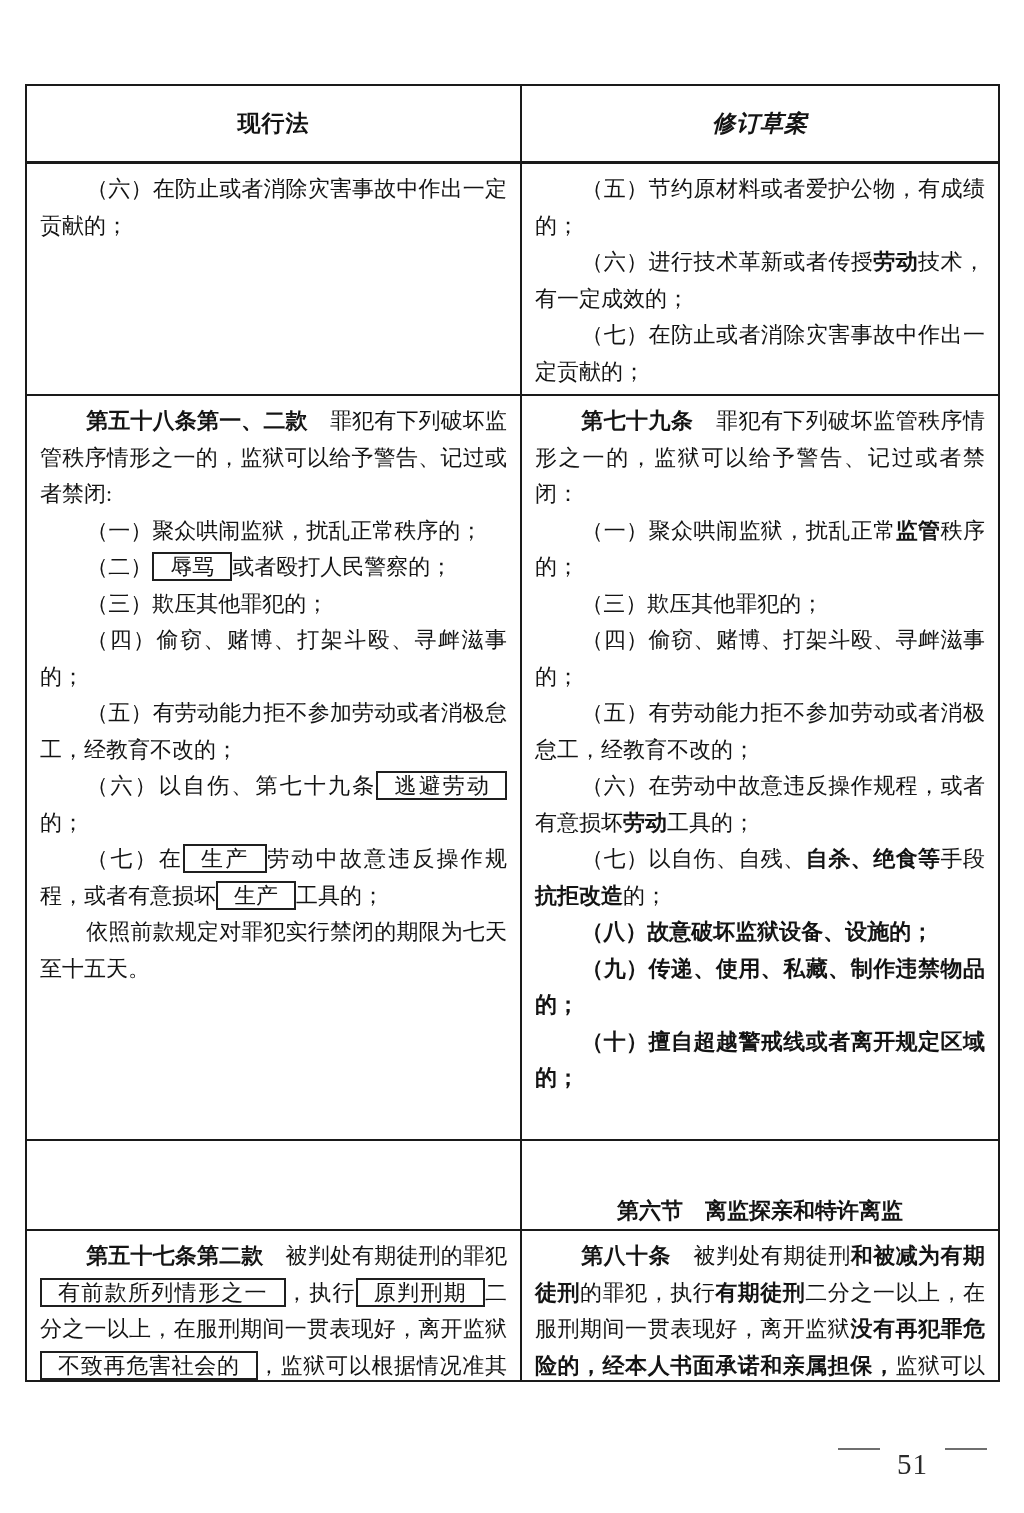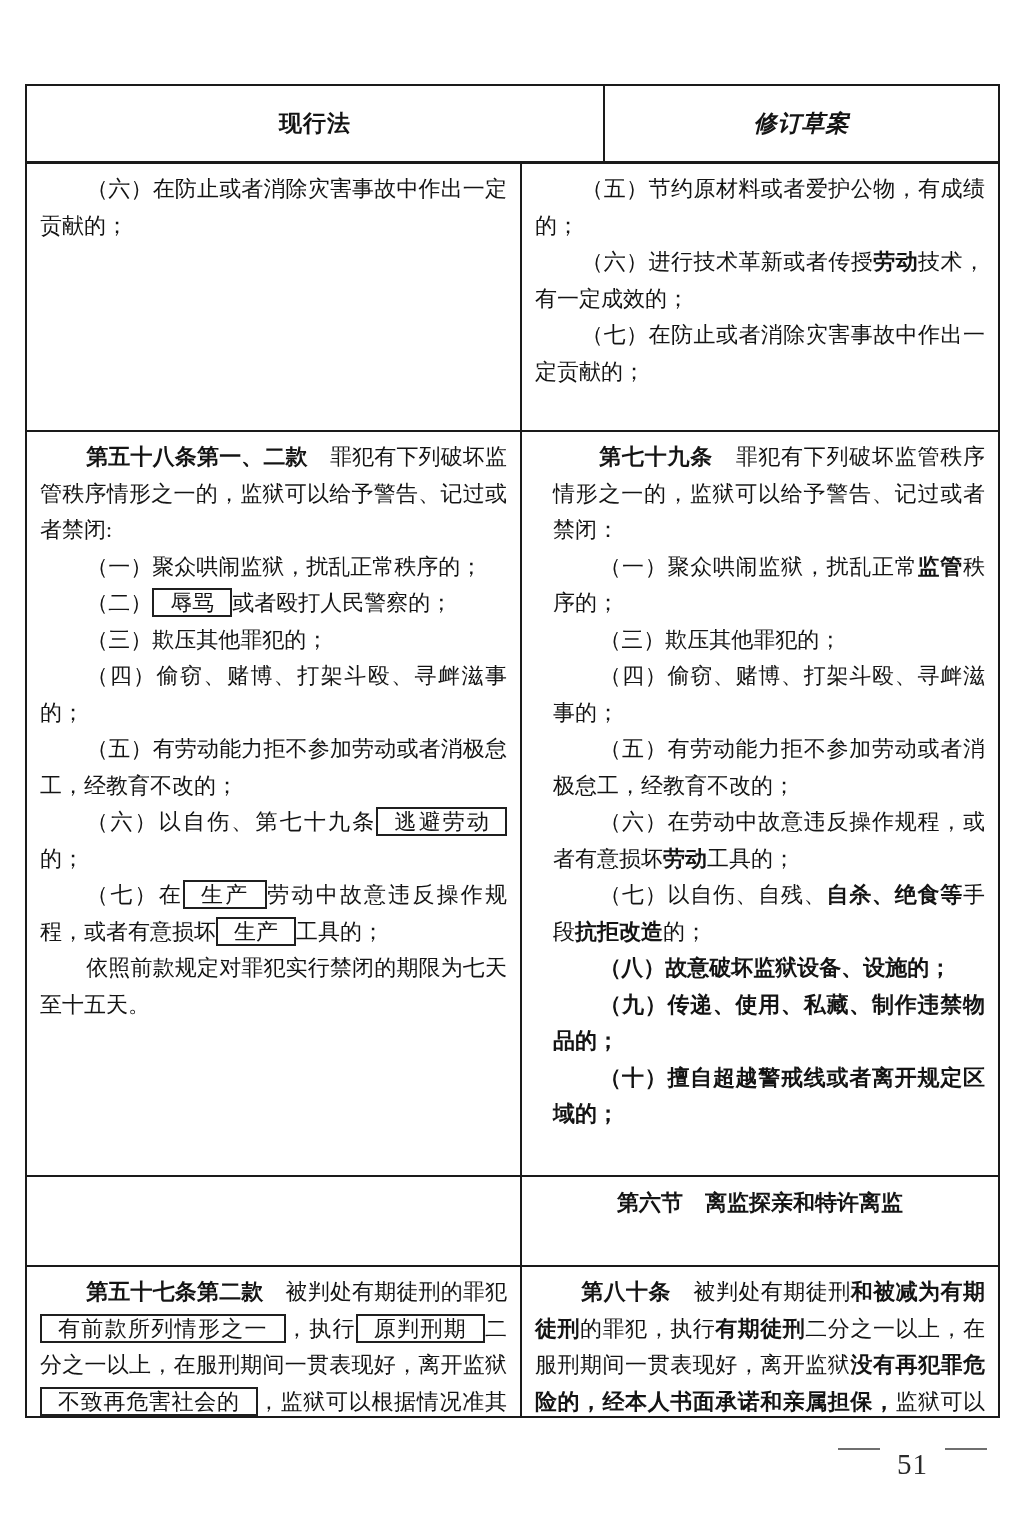"现行法" .th.left { width: 578px -> 495px }
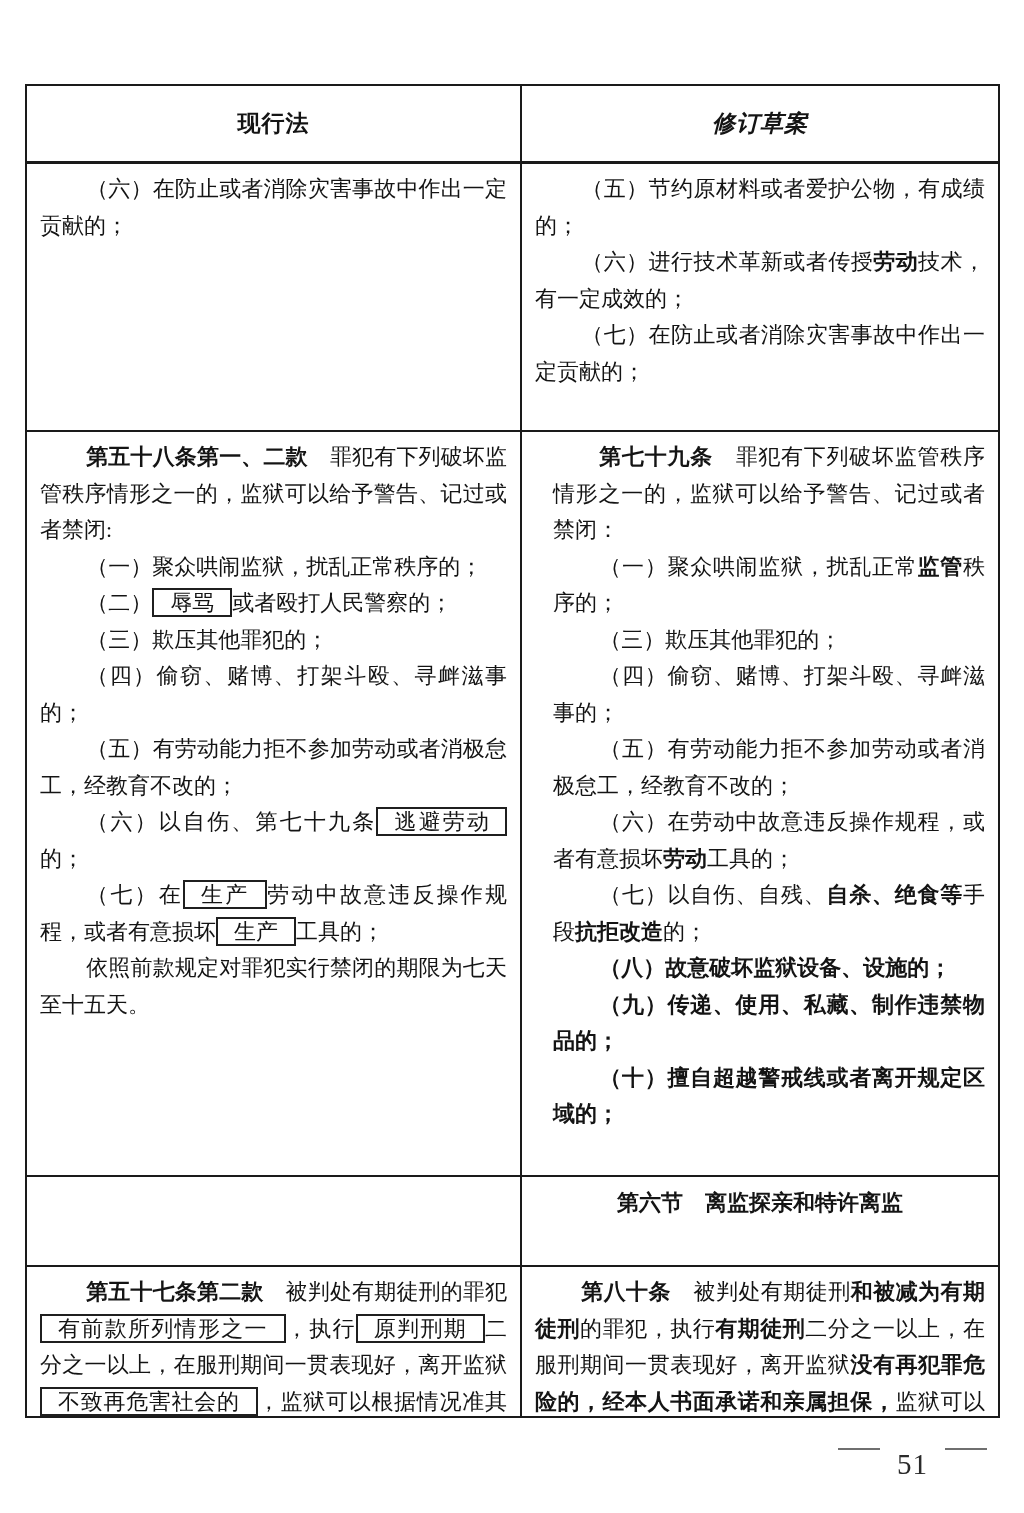"（六）在防止或者消除灾害事故中作出一定贡献的；" div.trow { height: 266px -> 230px }
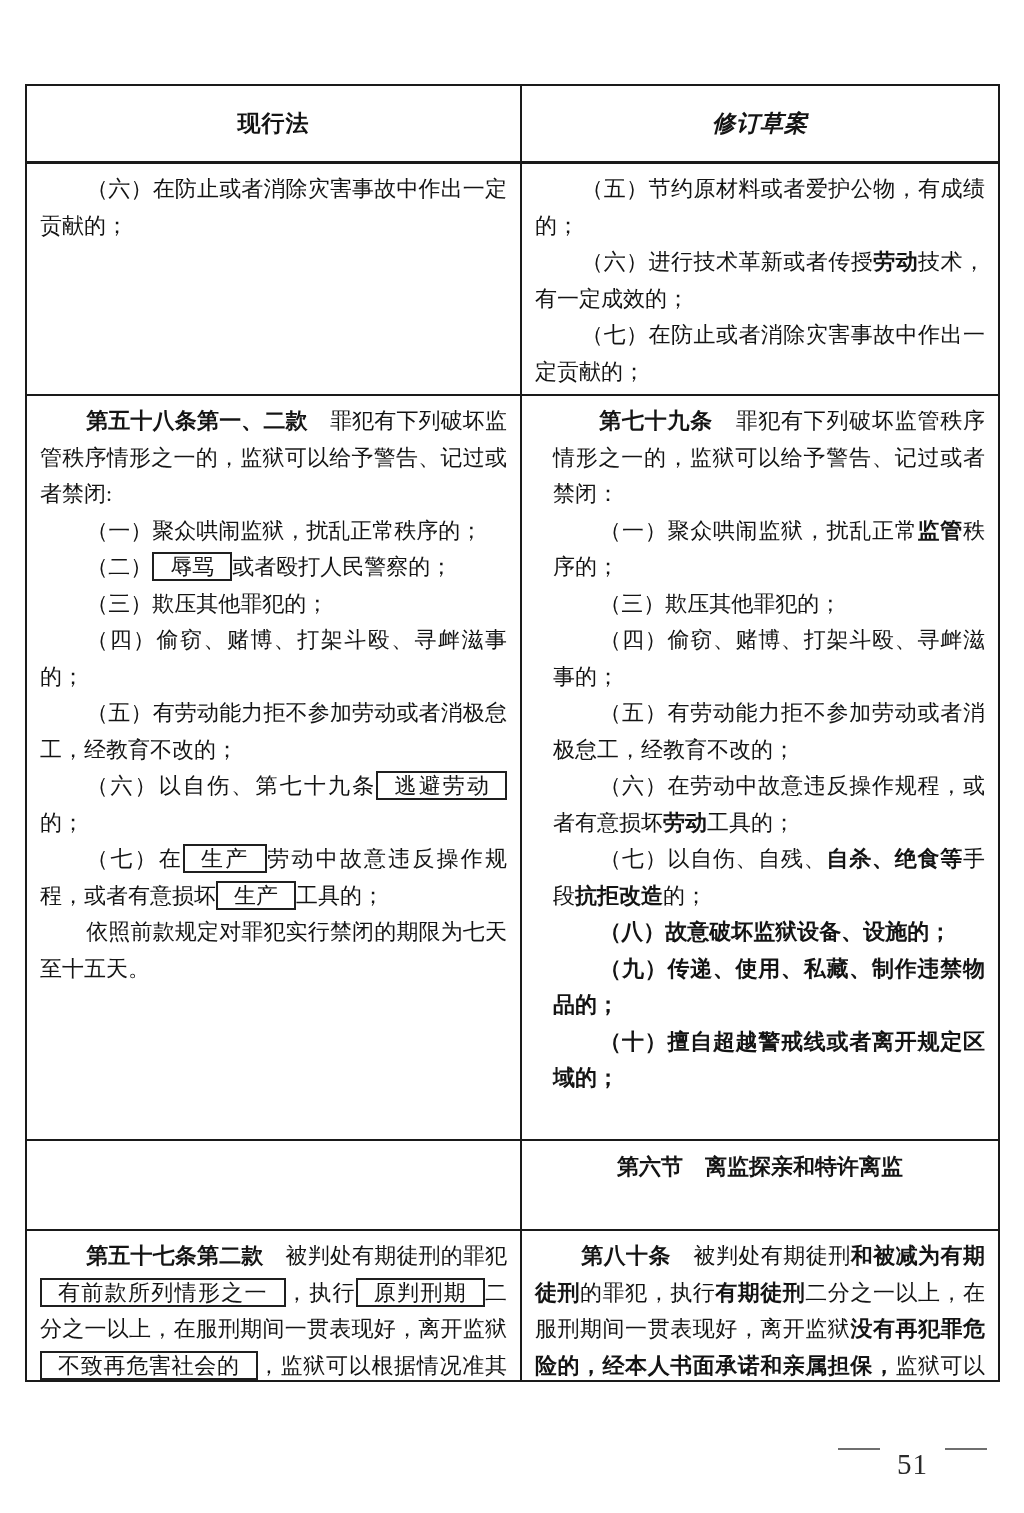"第五十八条第一、二款" div.trow { gap: 18px -> none }
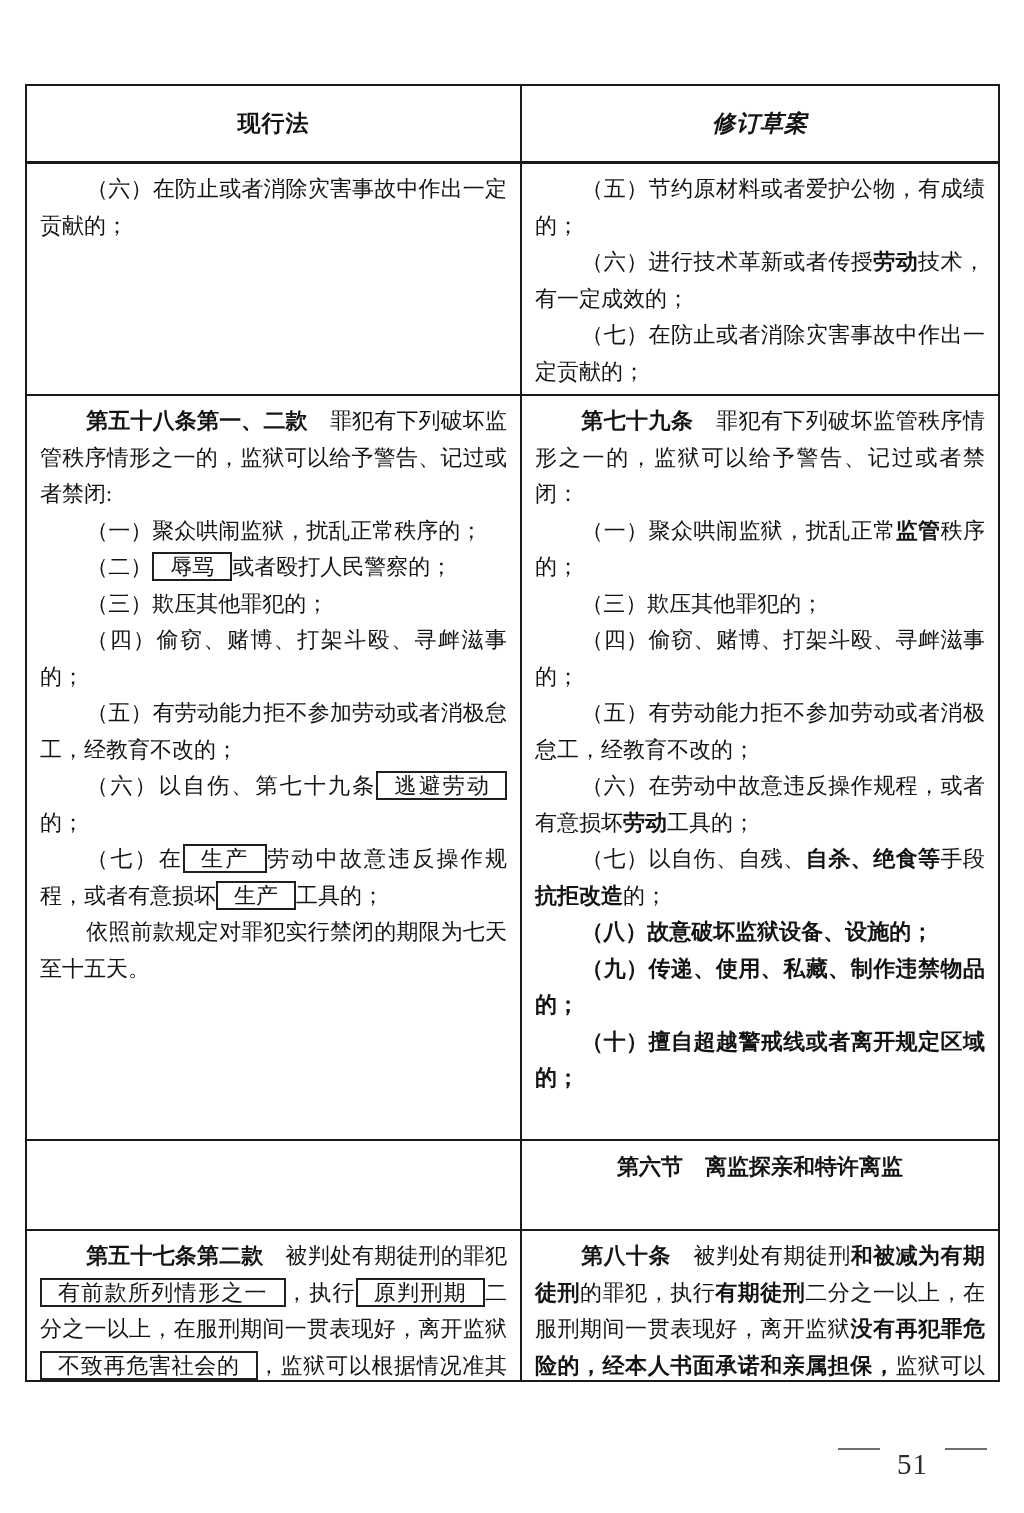"第六节 离监探亲和特许离监" .cell.vcenter { justify-content: flex-start -> flex-end; padding-top: 8px -> 0 }
